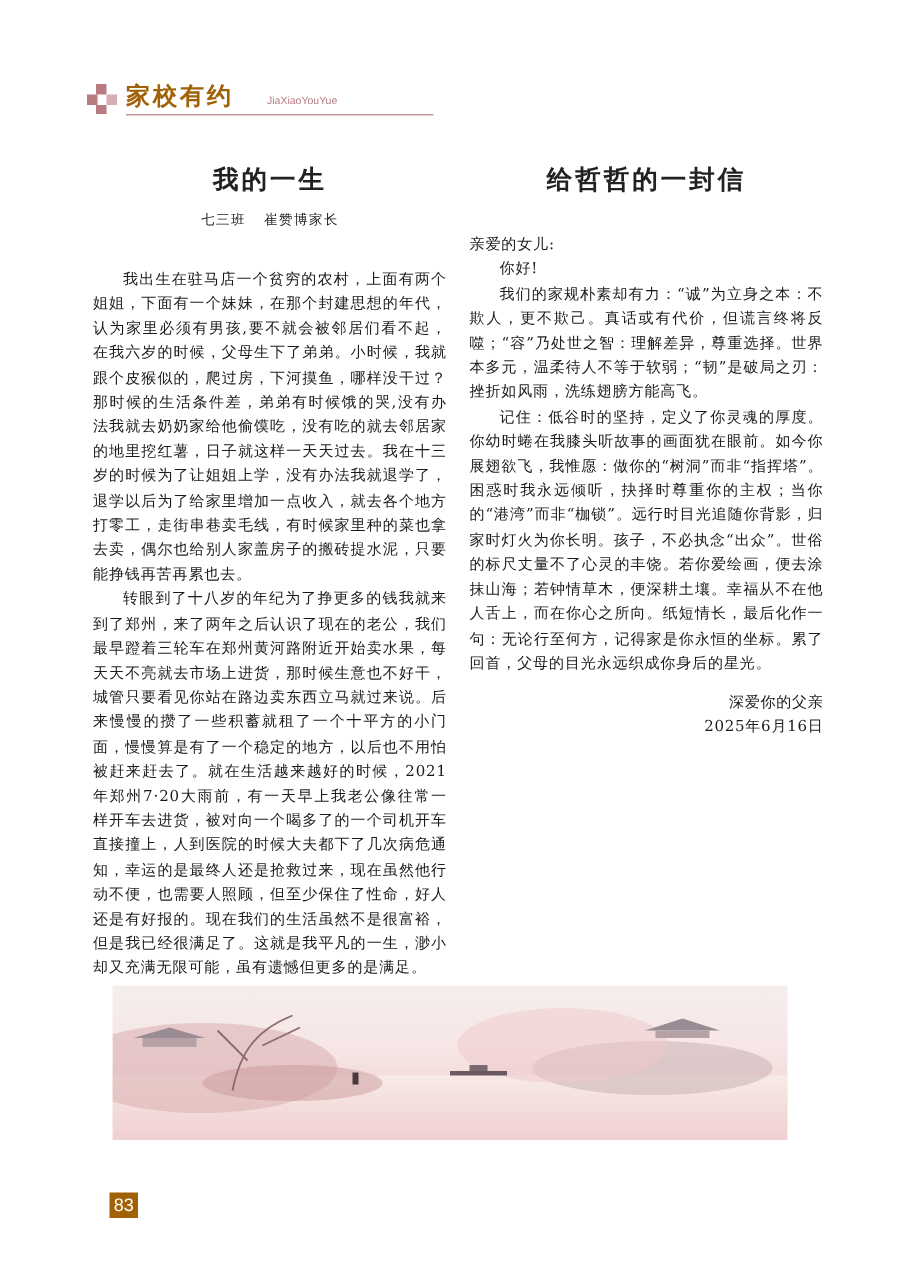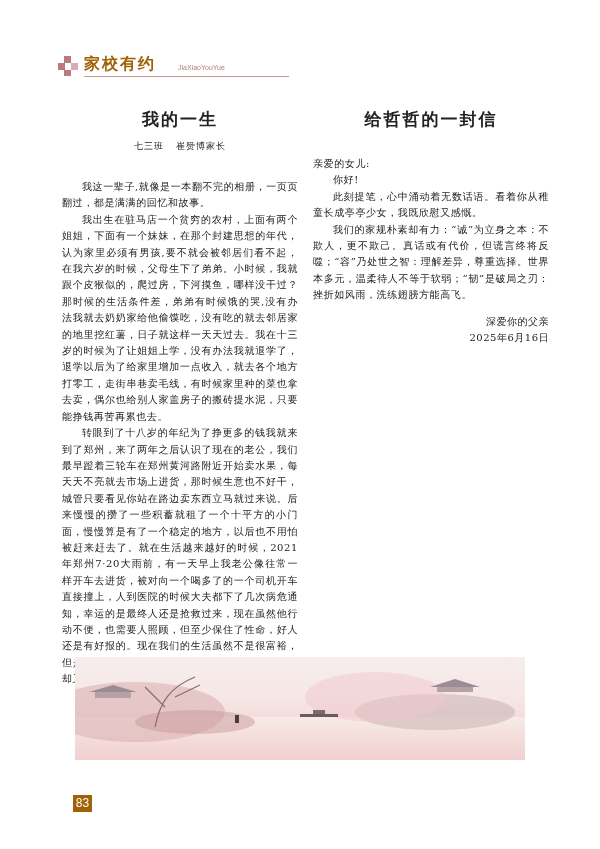"我这一辈子,就像是一本翻不完的相册，一页页翻过，都是满满的回忆和故事。" p { html: <p>我这一辈子,就像是一本翻不完的相册，一页页翻过，都是满满的回忆和故事。</p> -> none }
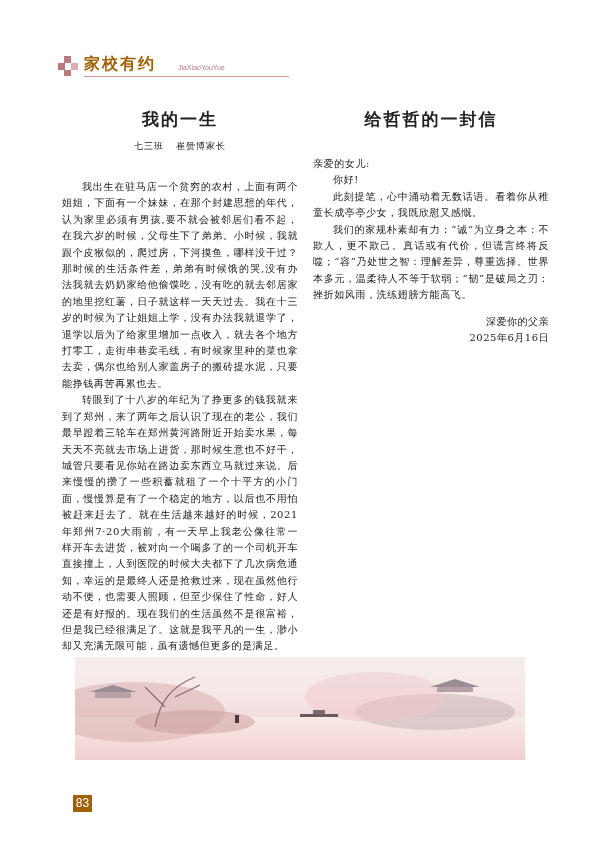"此刻提笔，心中涌动着无数话语。看着你从稚童长成亭亭少女，我既欣慰又感慨。" p { html: <p>此刻提笔，心中涌动着无数话语。看着你从稚童长成亭亭少女，我既欣慰又感慨。</p> -> none }
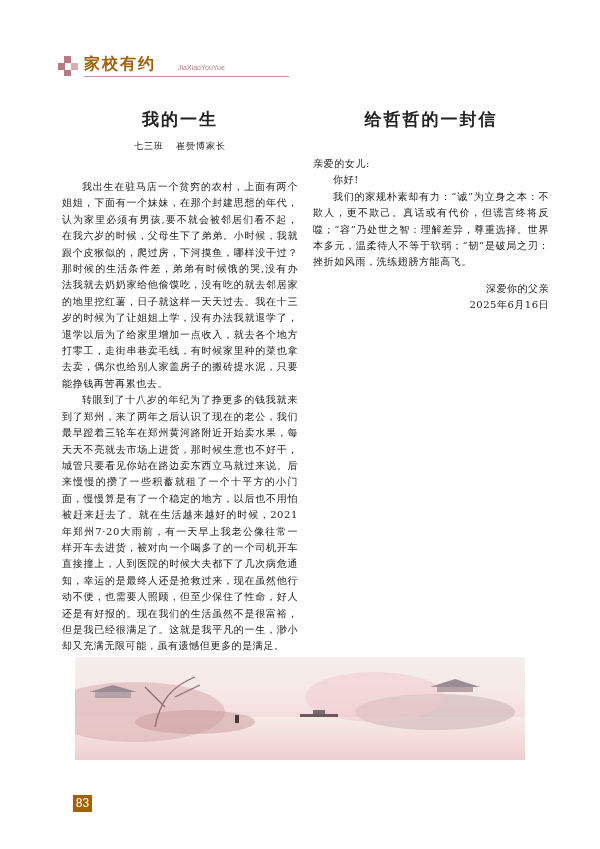"记住：低谷时的坚持，定义了你灵魂的厚度。你幼时蜷在我膝头听故事的画面犹在眼前。如" p { html: none -> <p>记住：低谷时的坚持，定义了你灵魂的厚度。你幼时蜷在我膝头听故事的画面犹在眼前。如今你展翅欲飞，我惟愿：做你的“树洞”而非“指挥塔”。困惑时我永远倾听，抉择时尊重你的主权；当你的“港湾”而非“枷锁”。远行时目光追随你背影，归家时灯火为你长明。孩子，不必执念“出众”。世俗的标尺丈量不了心灵的丰饶。若你爱绘画，便去涂抹山海；若钟情草木，便深耕土壤。幸福从不在他人舌上，而在你心之所向。纸短情长，最后化作一句：无论行至何方，记得家是你永恒的坐标。累了回首，父母的目光永远织成你身后的星光。</p> }
